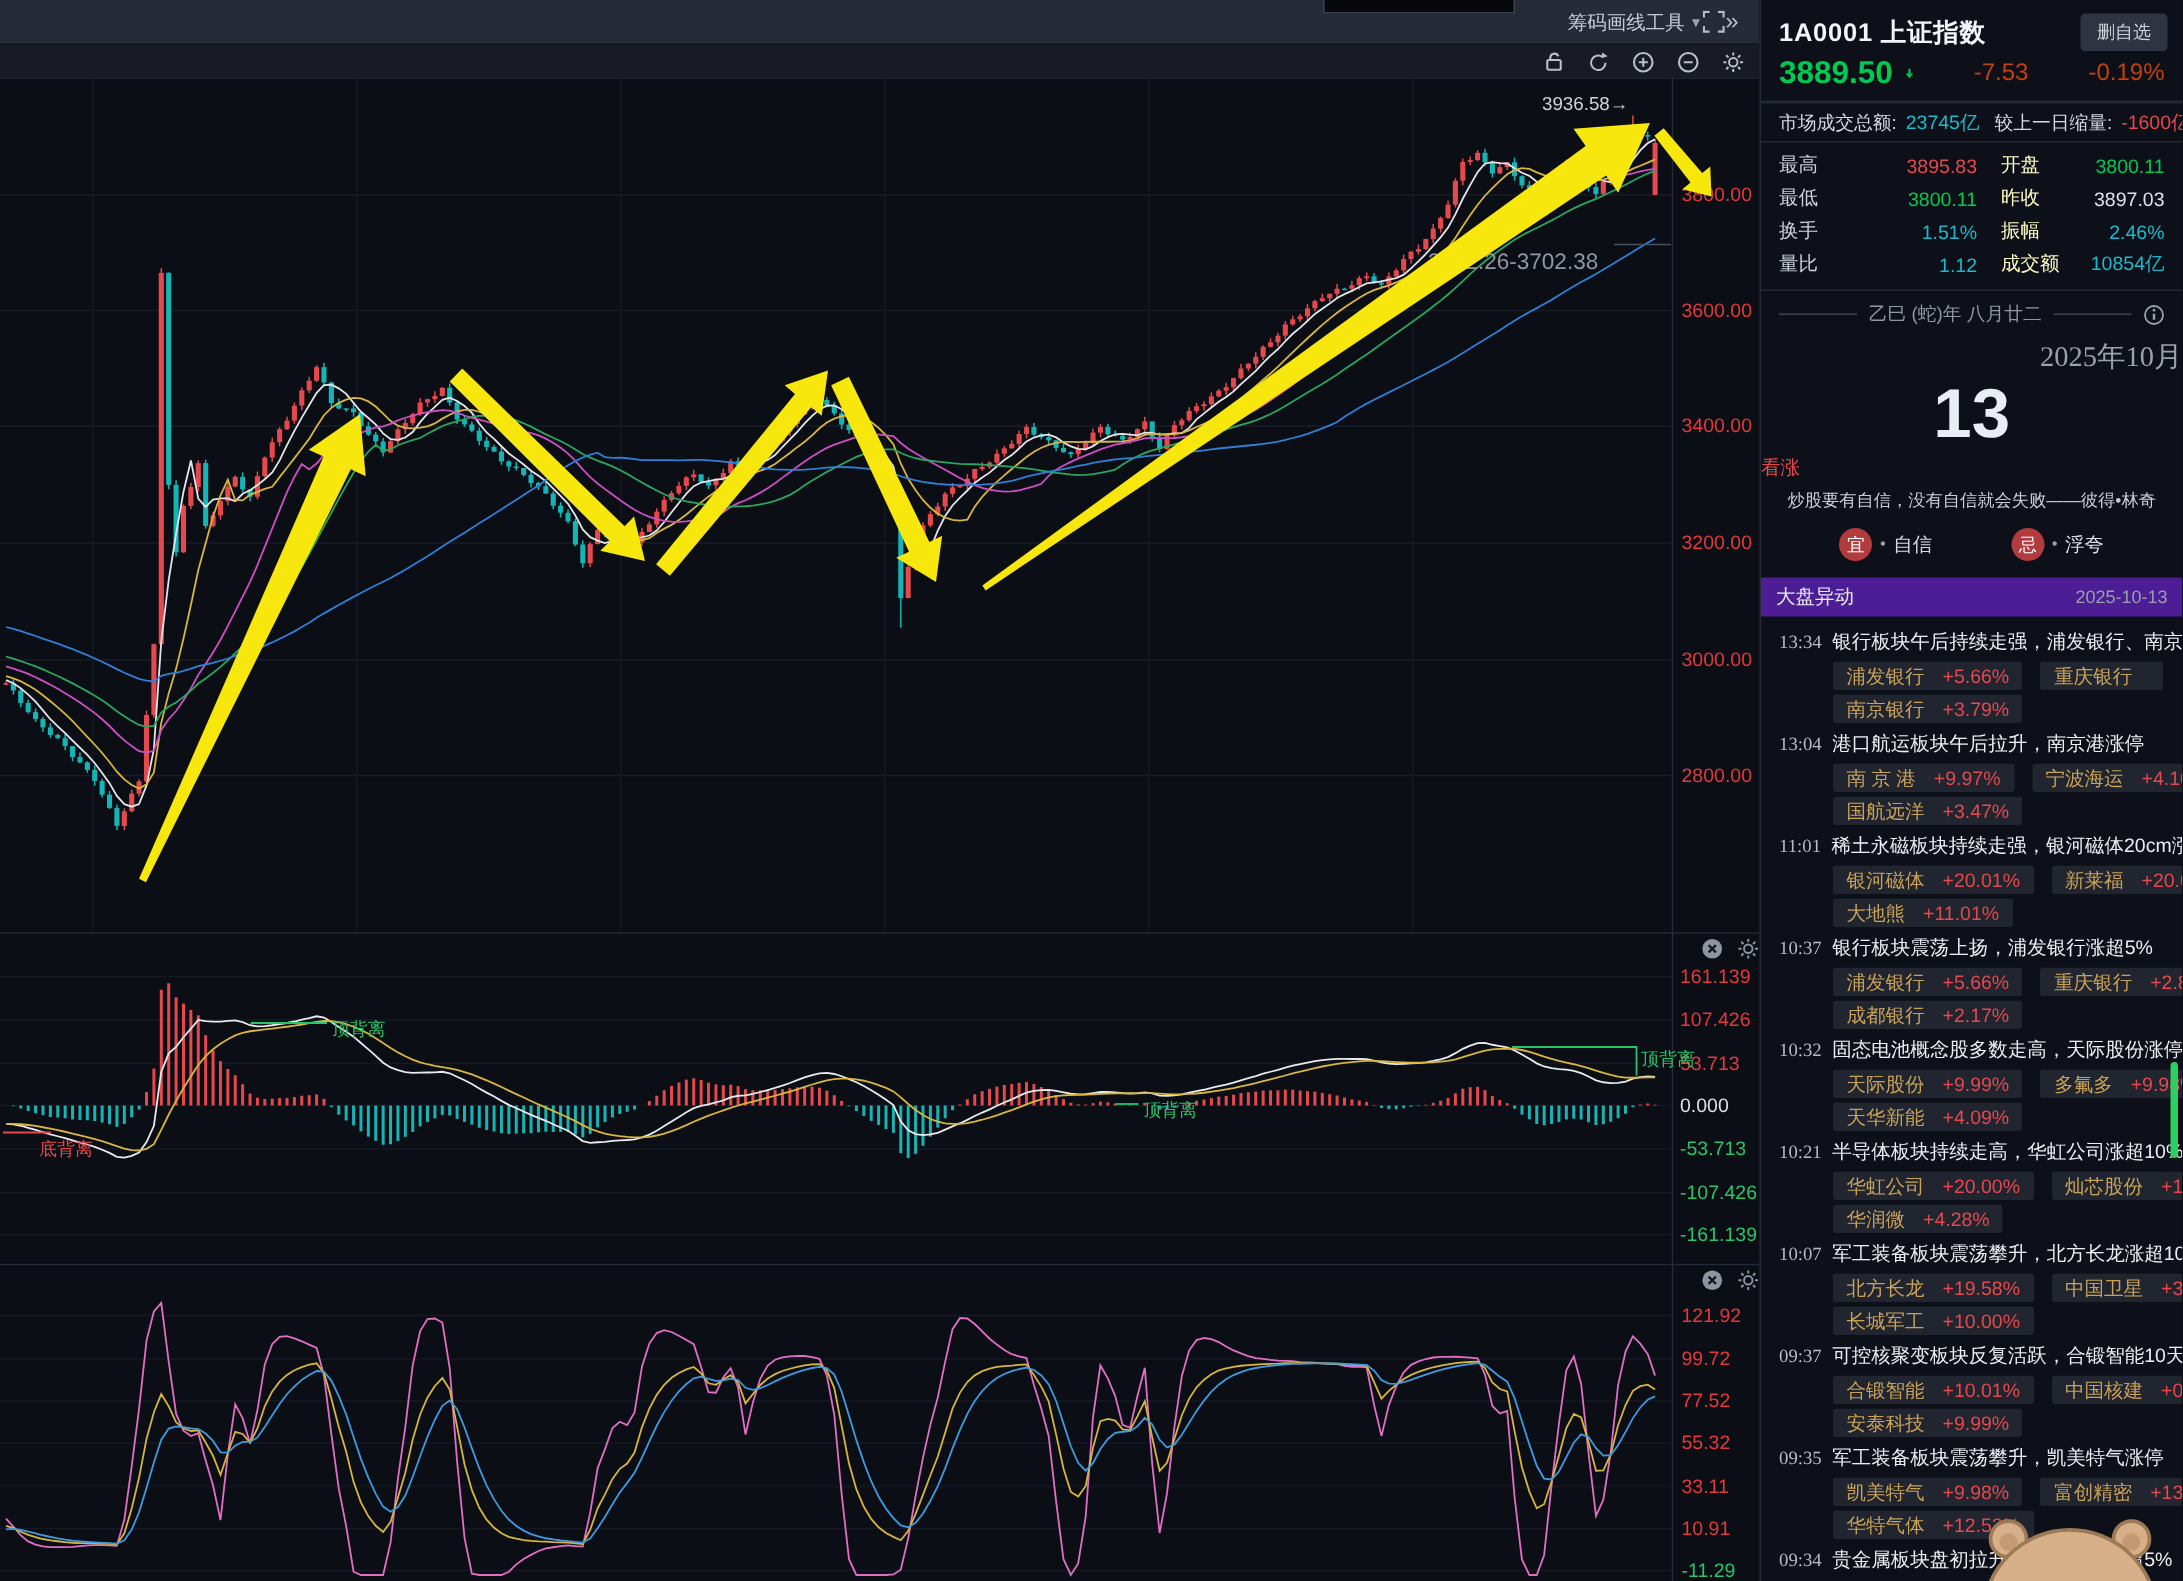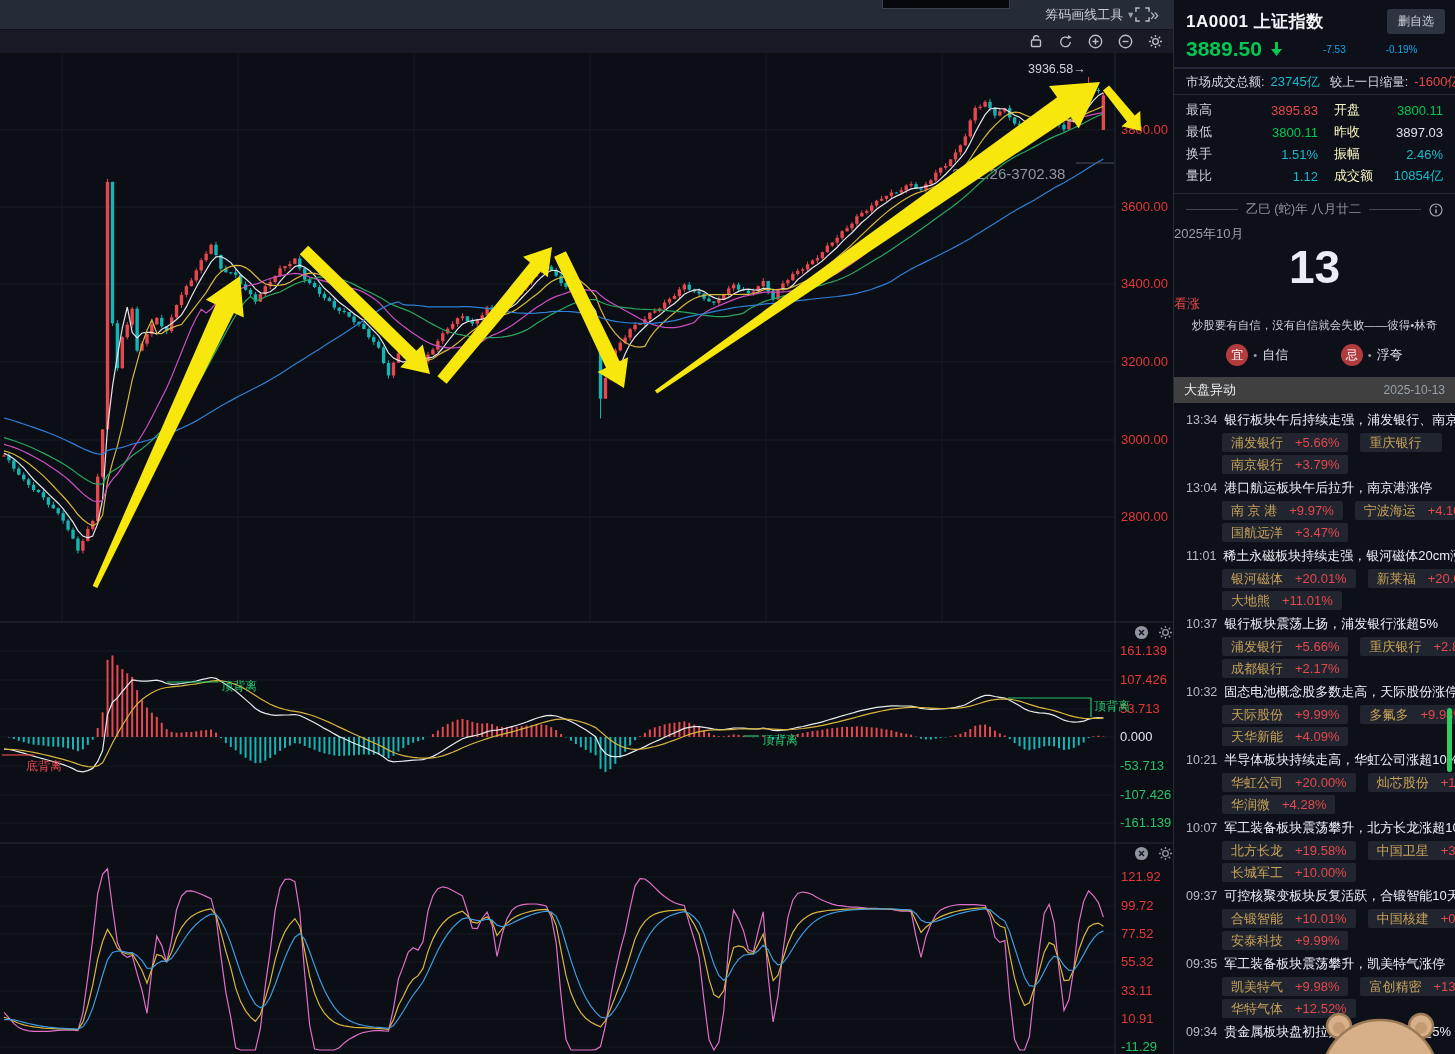"-7.53" .q-chg { color: #0ea5e9 -> #c2410c; font-size: 10px -> 16px }
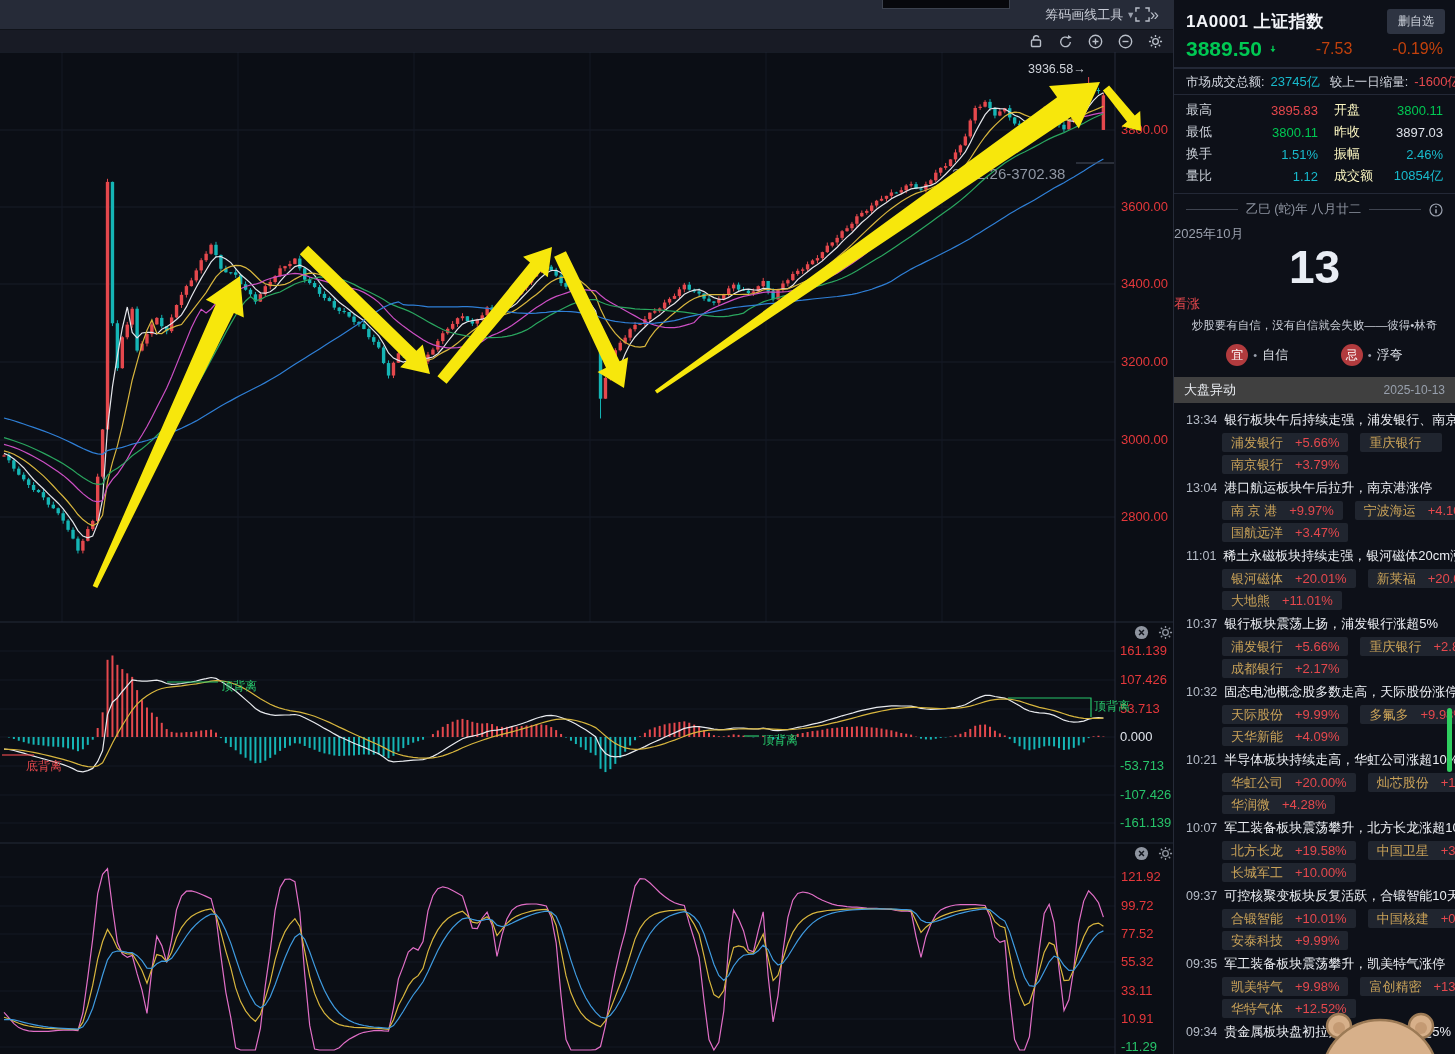"2025年10月" .cal-month { font-family: none -> Liberation Serif, serif; font-size: 13px -> 19px; text-align: left -> right }
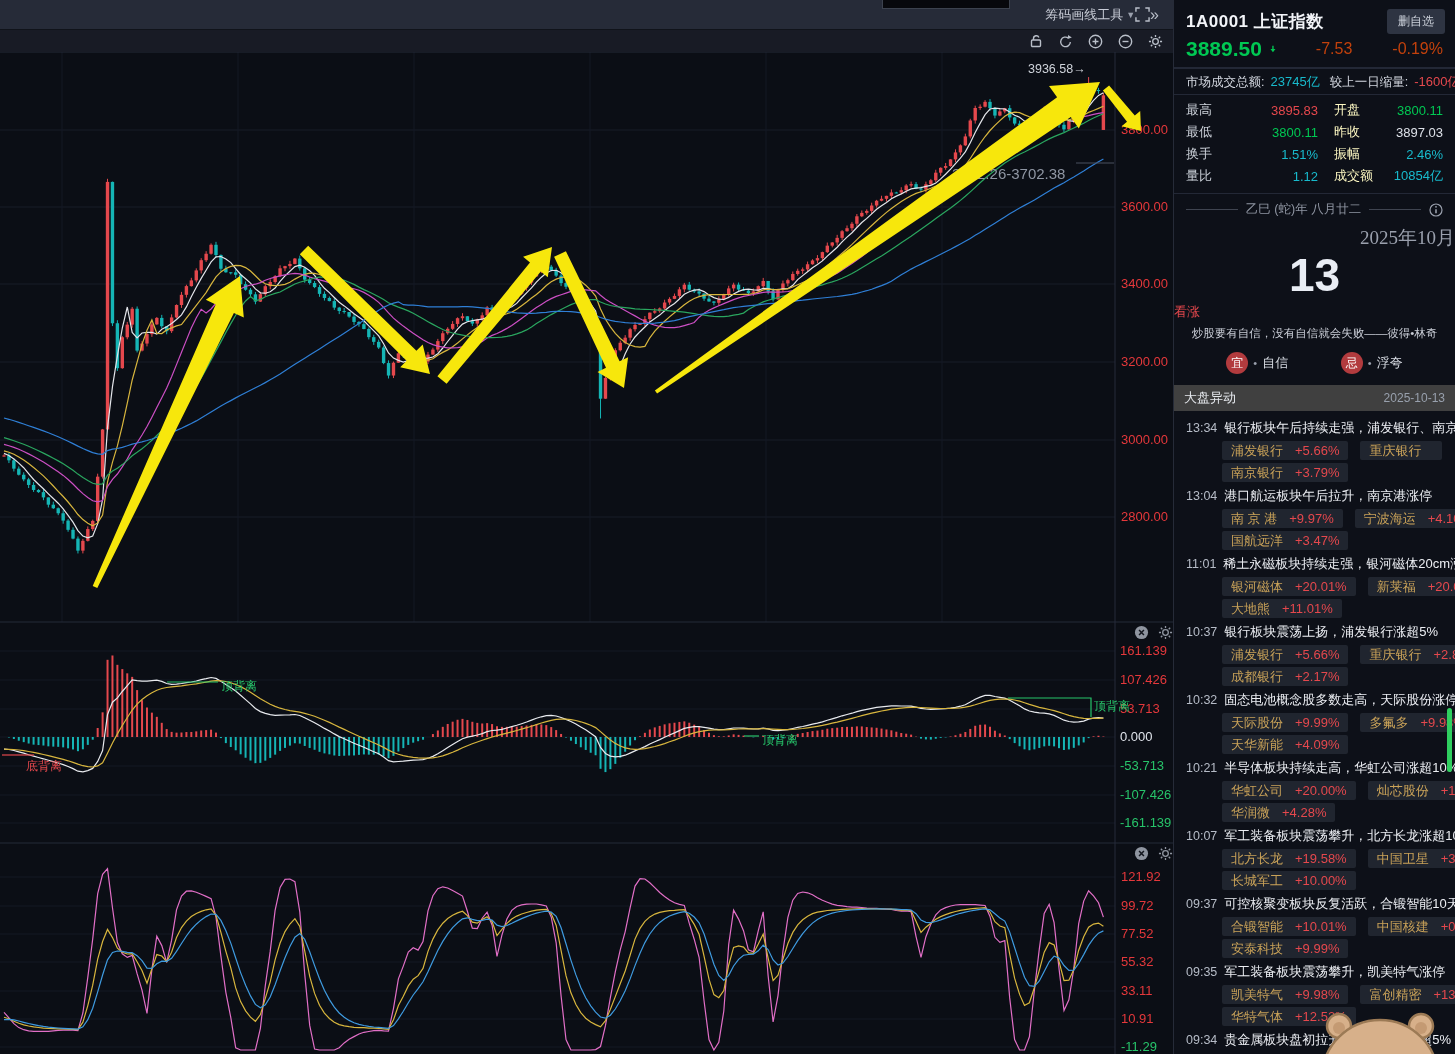"大盘异动" .section-bar { background: #404040 -> #4c1d95 }
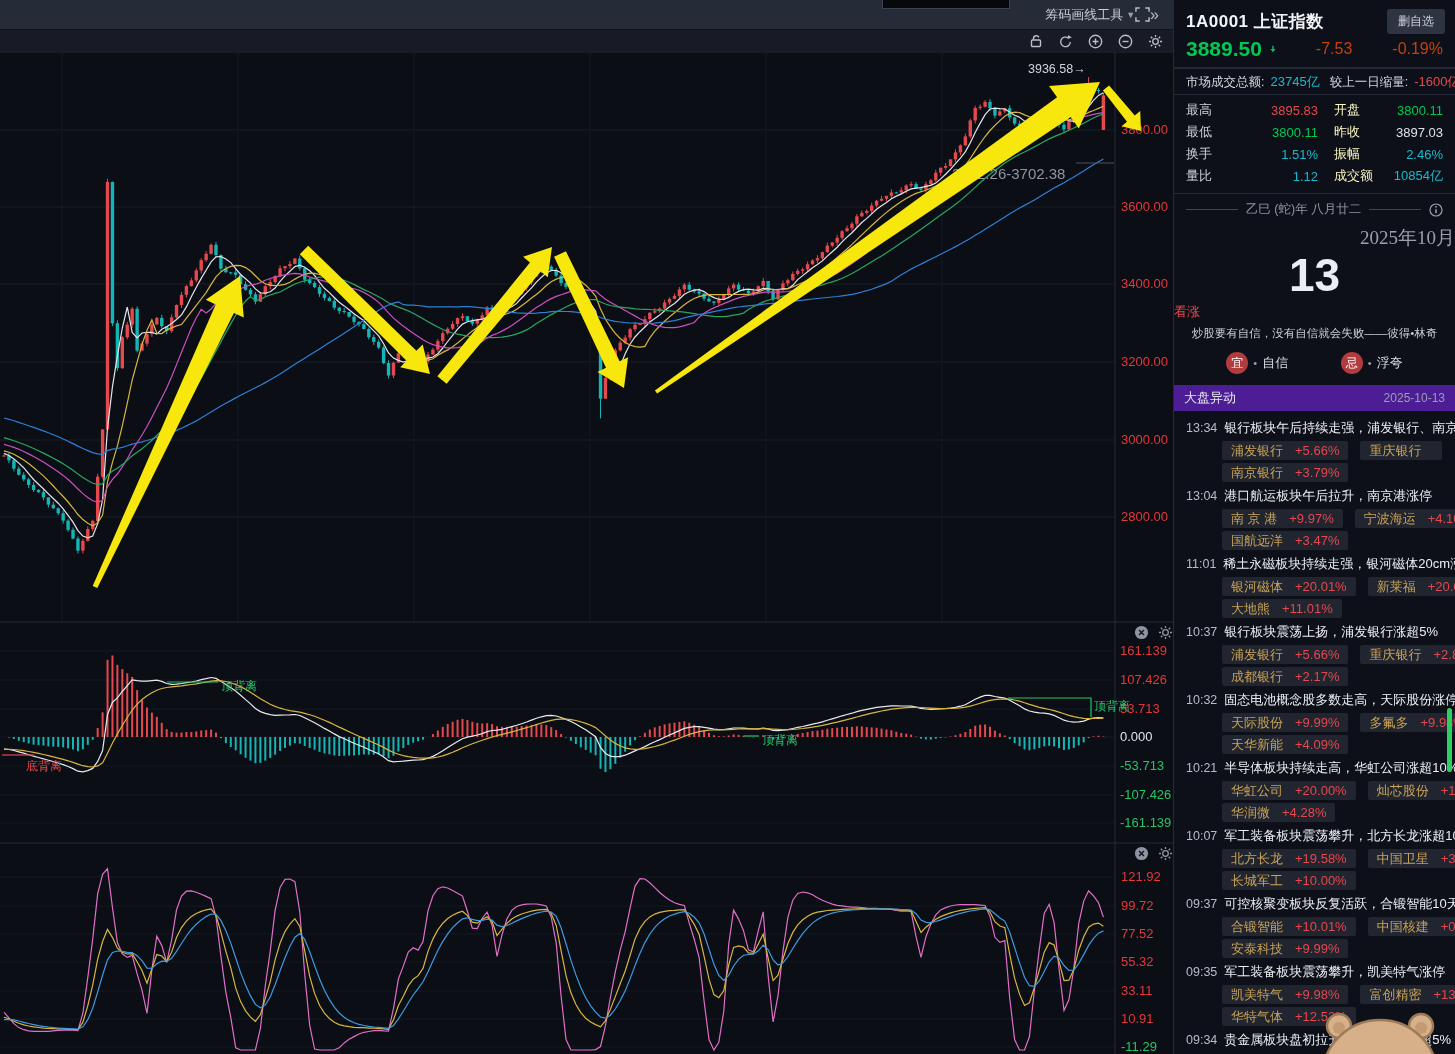"13:34" .n-time { font-family: none -> Liberation Serif, serif }
